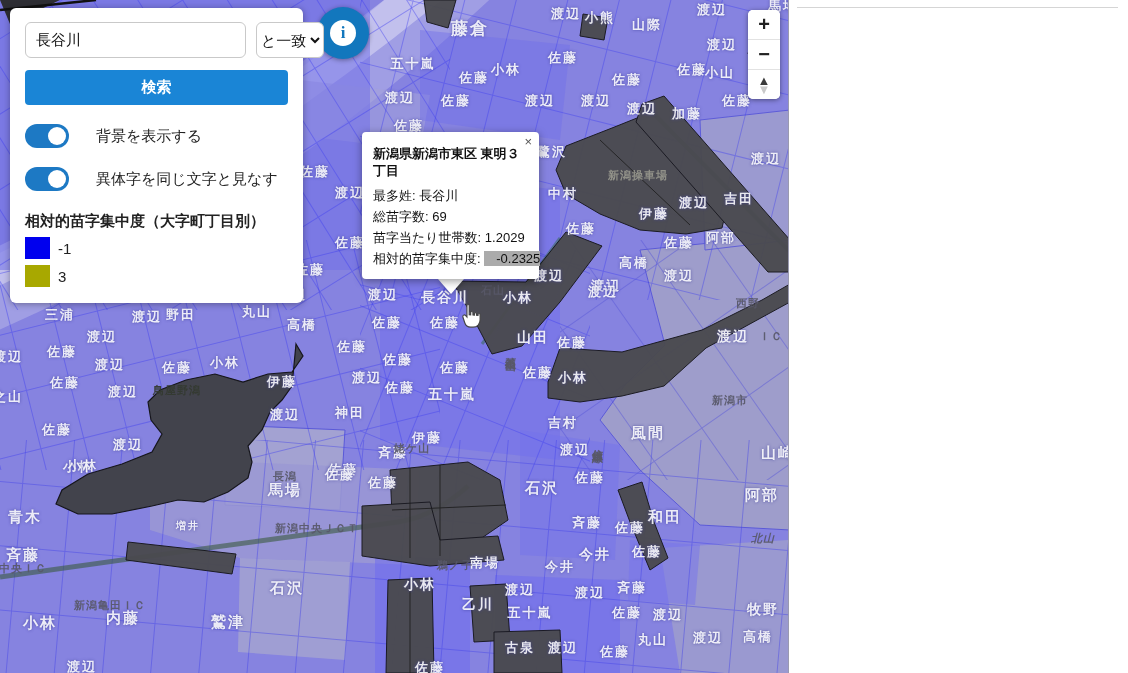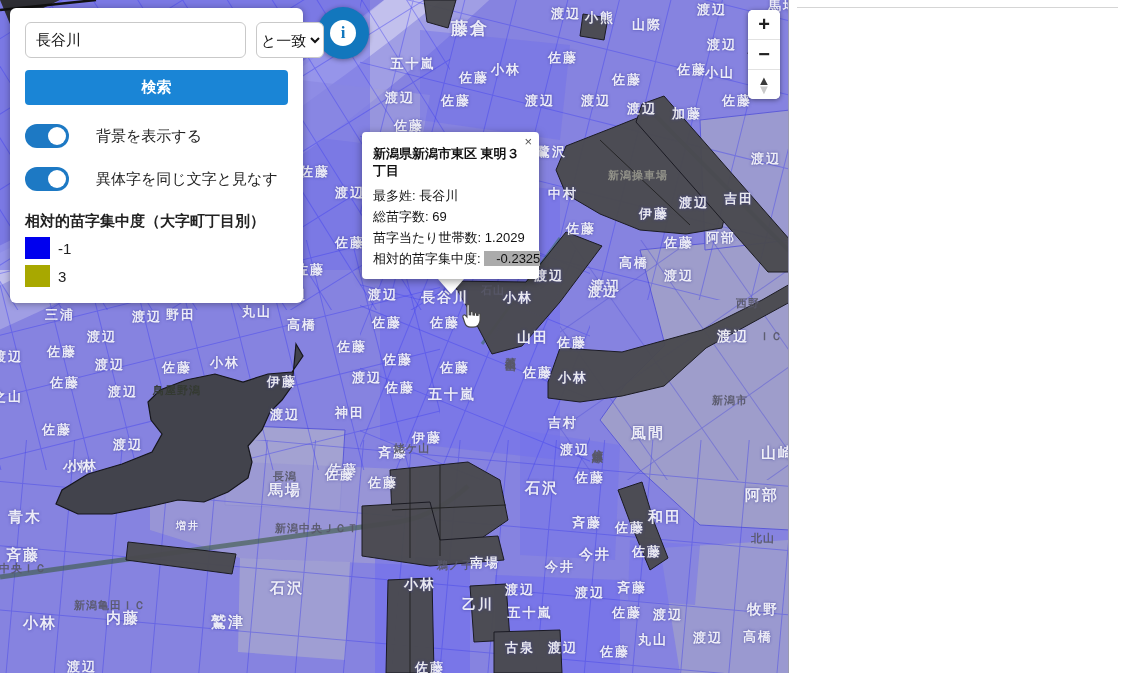"北山" span.base-lbl { font-style: none -> italic }
